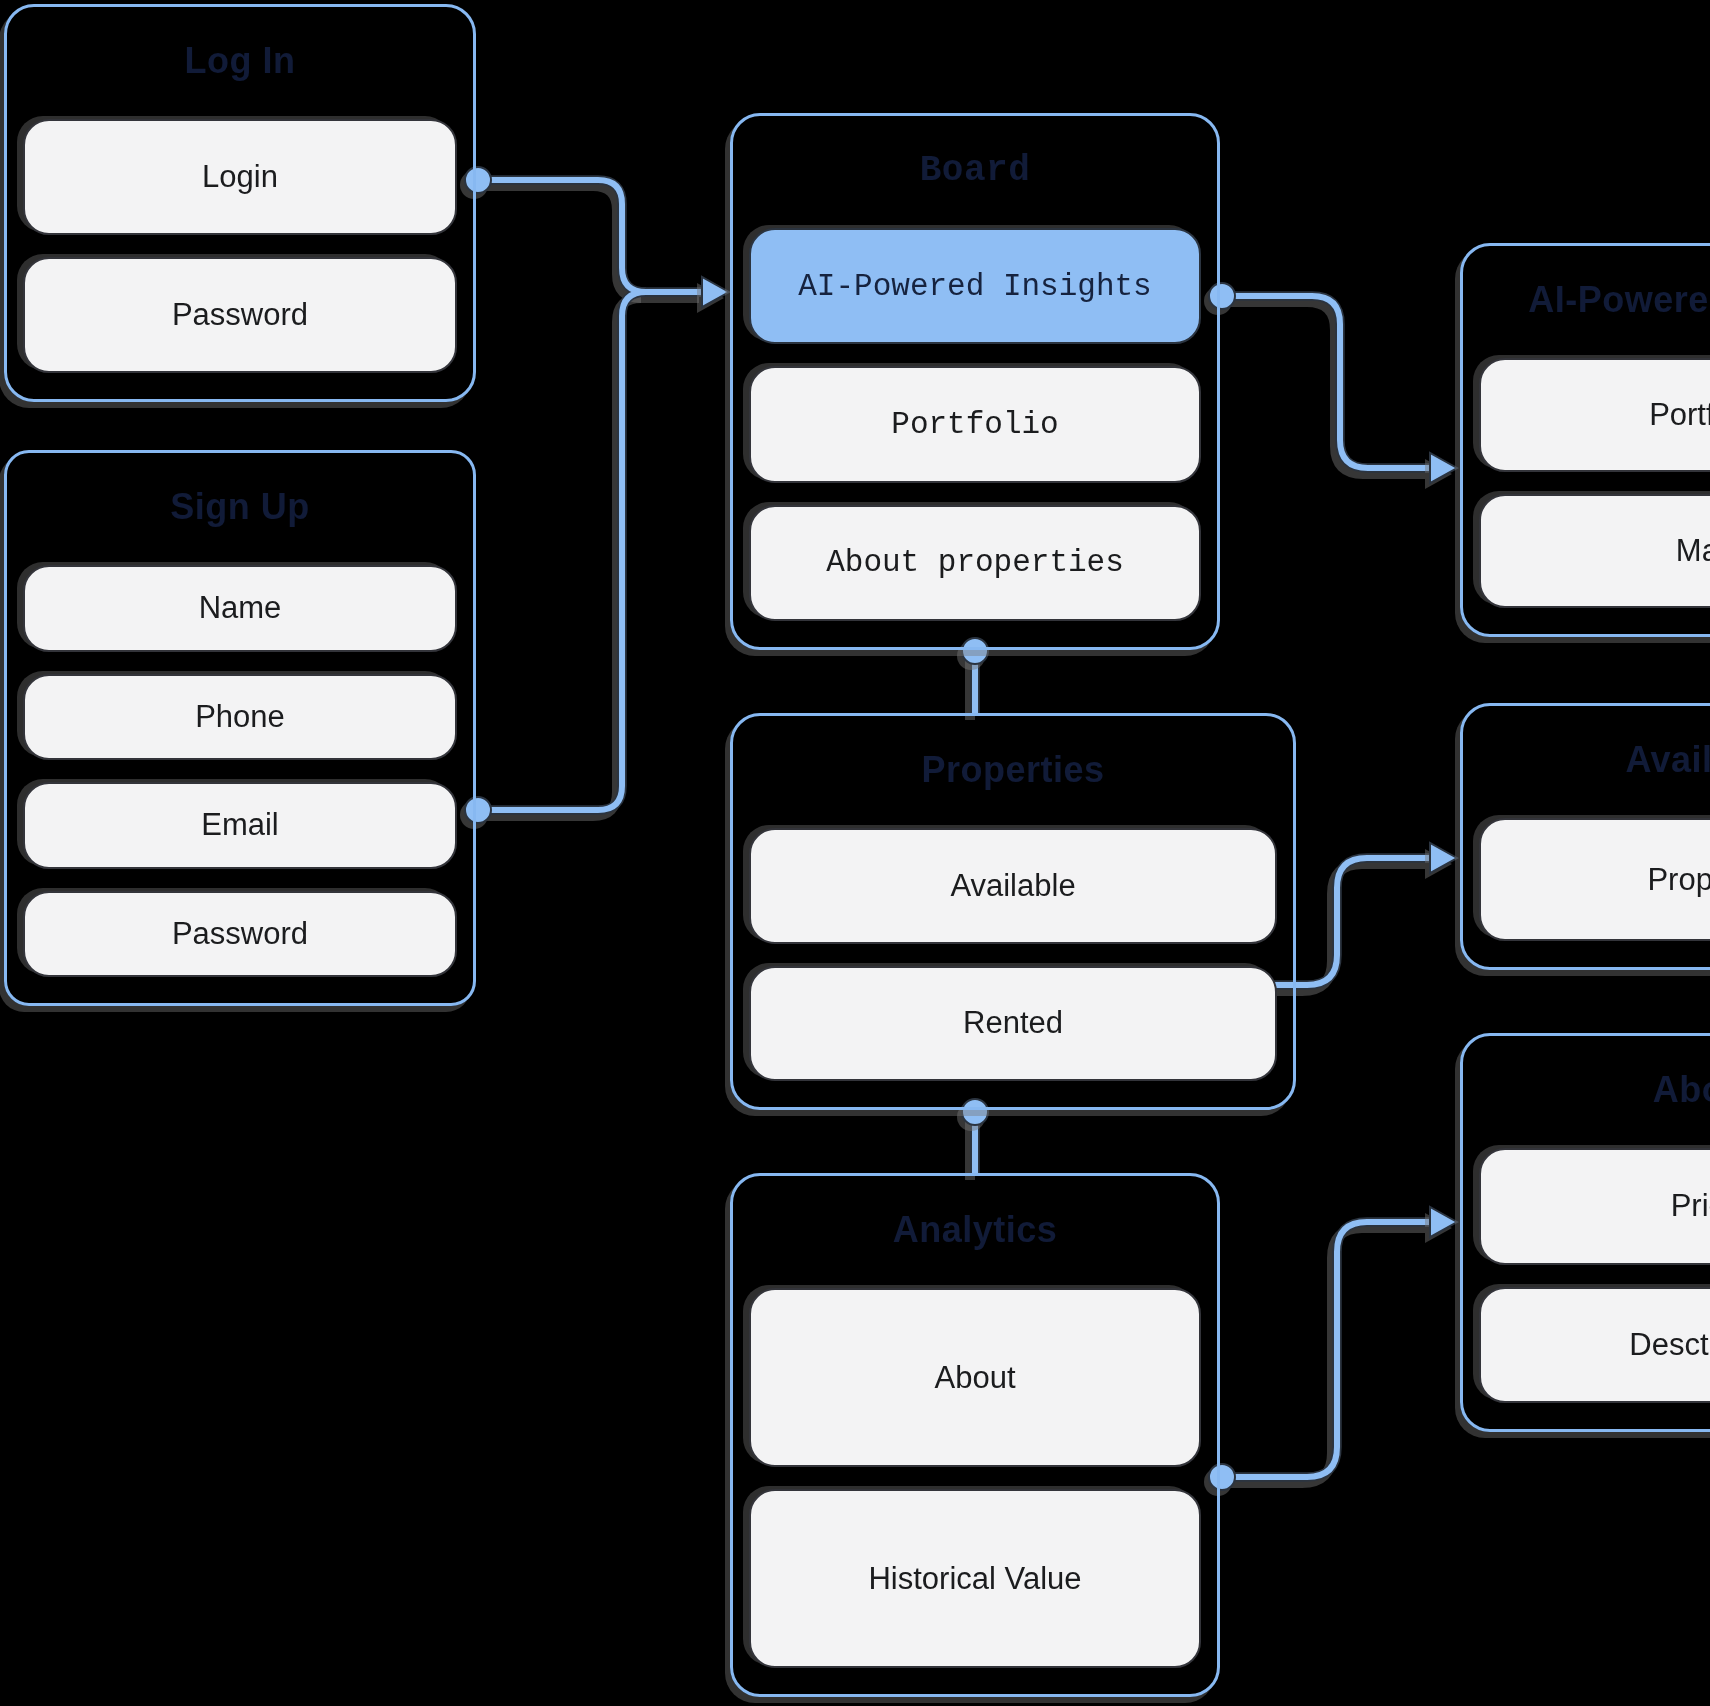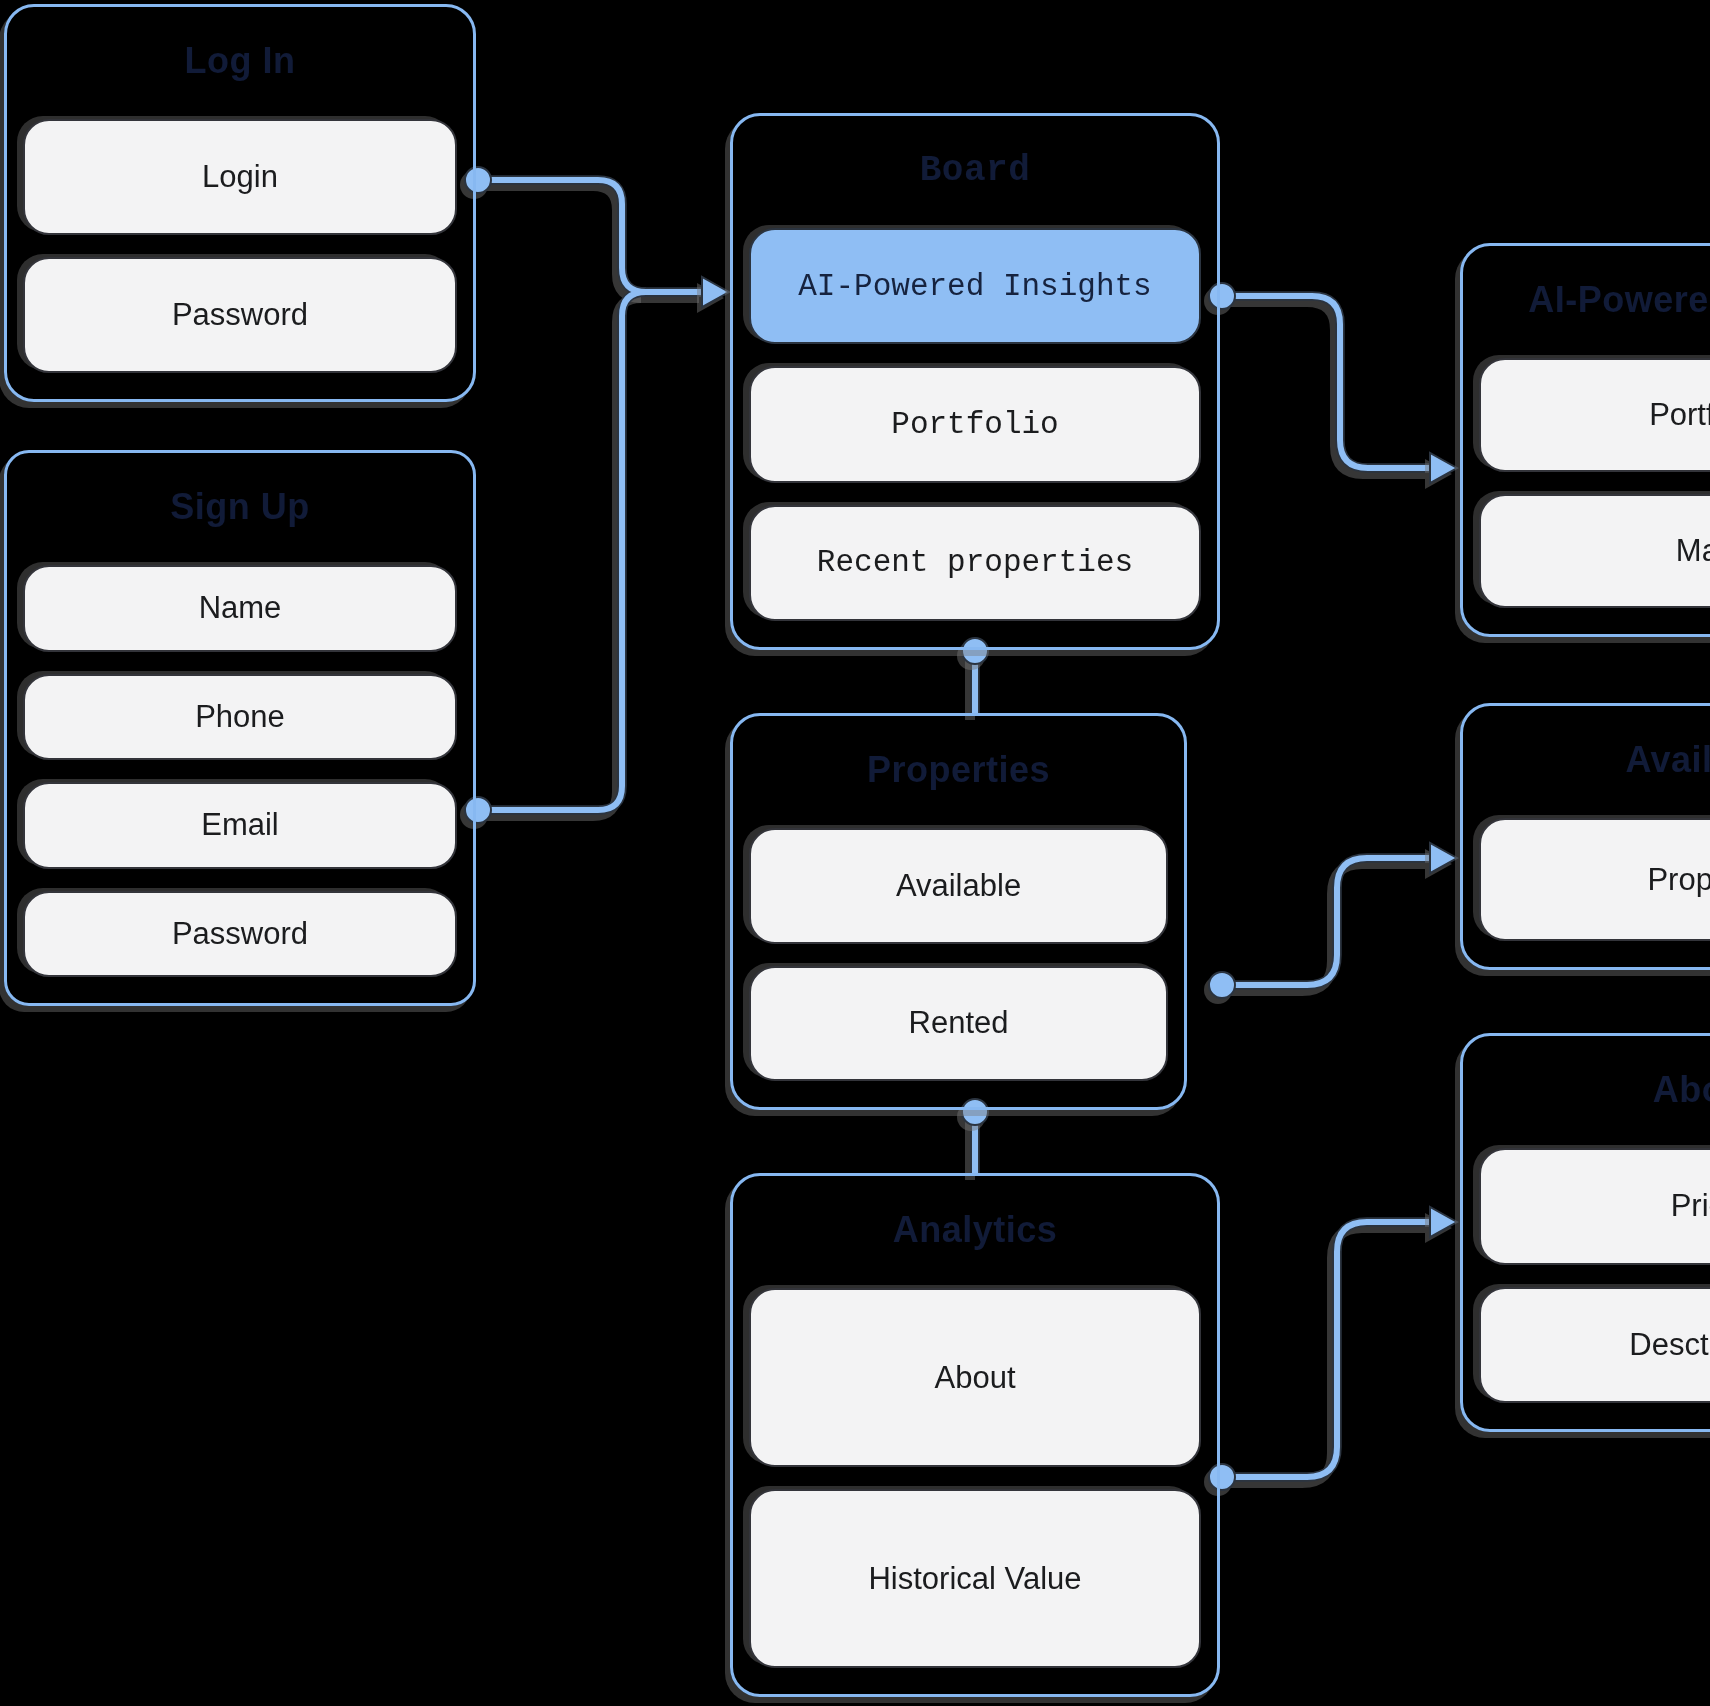"Recent properties" div.node-button { text: Recent -> About }
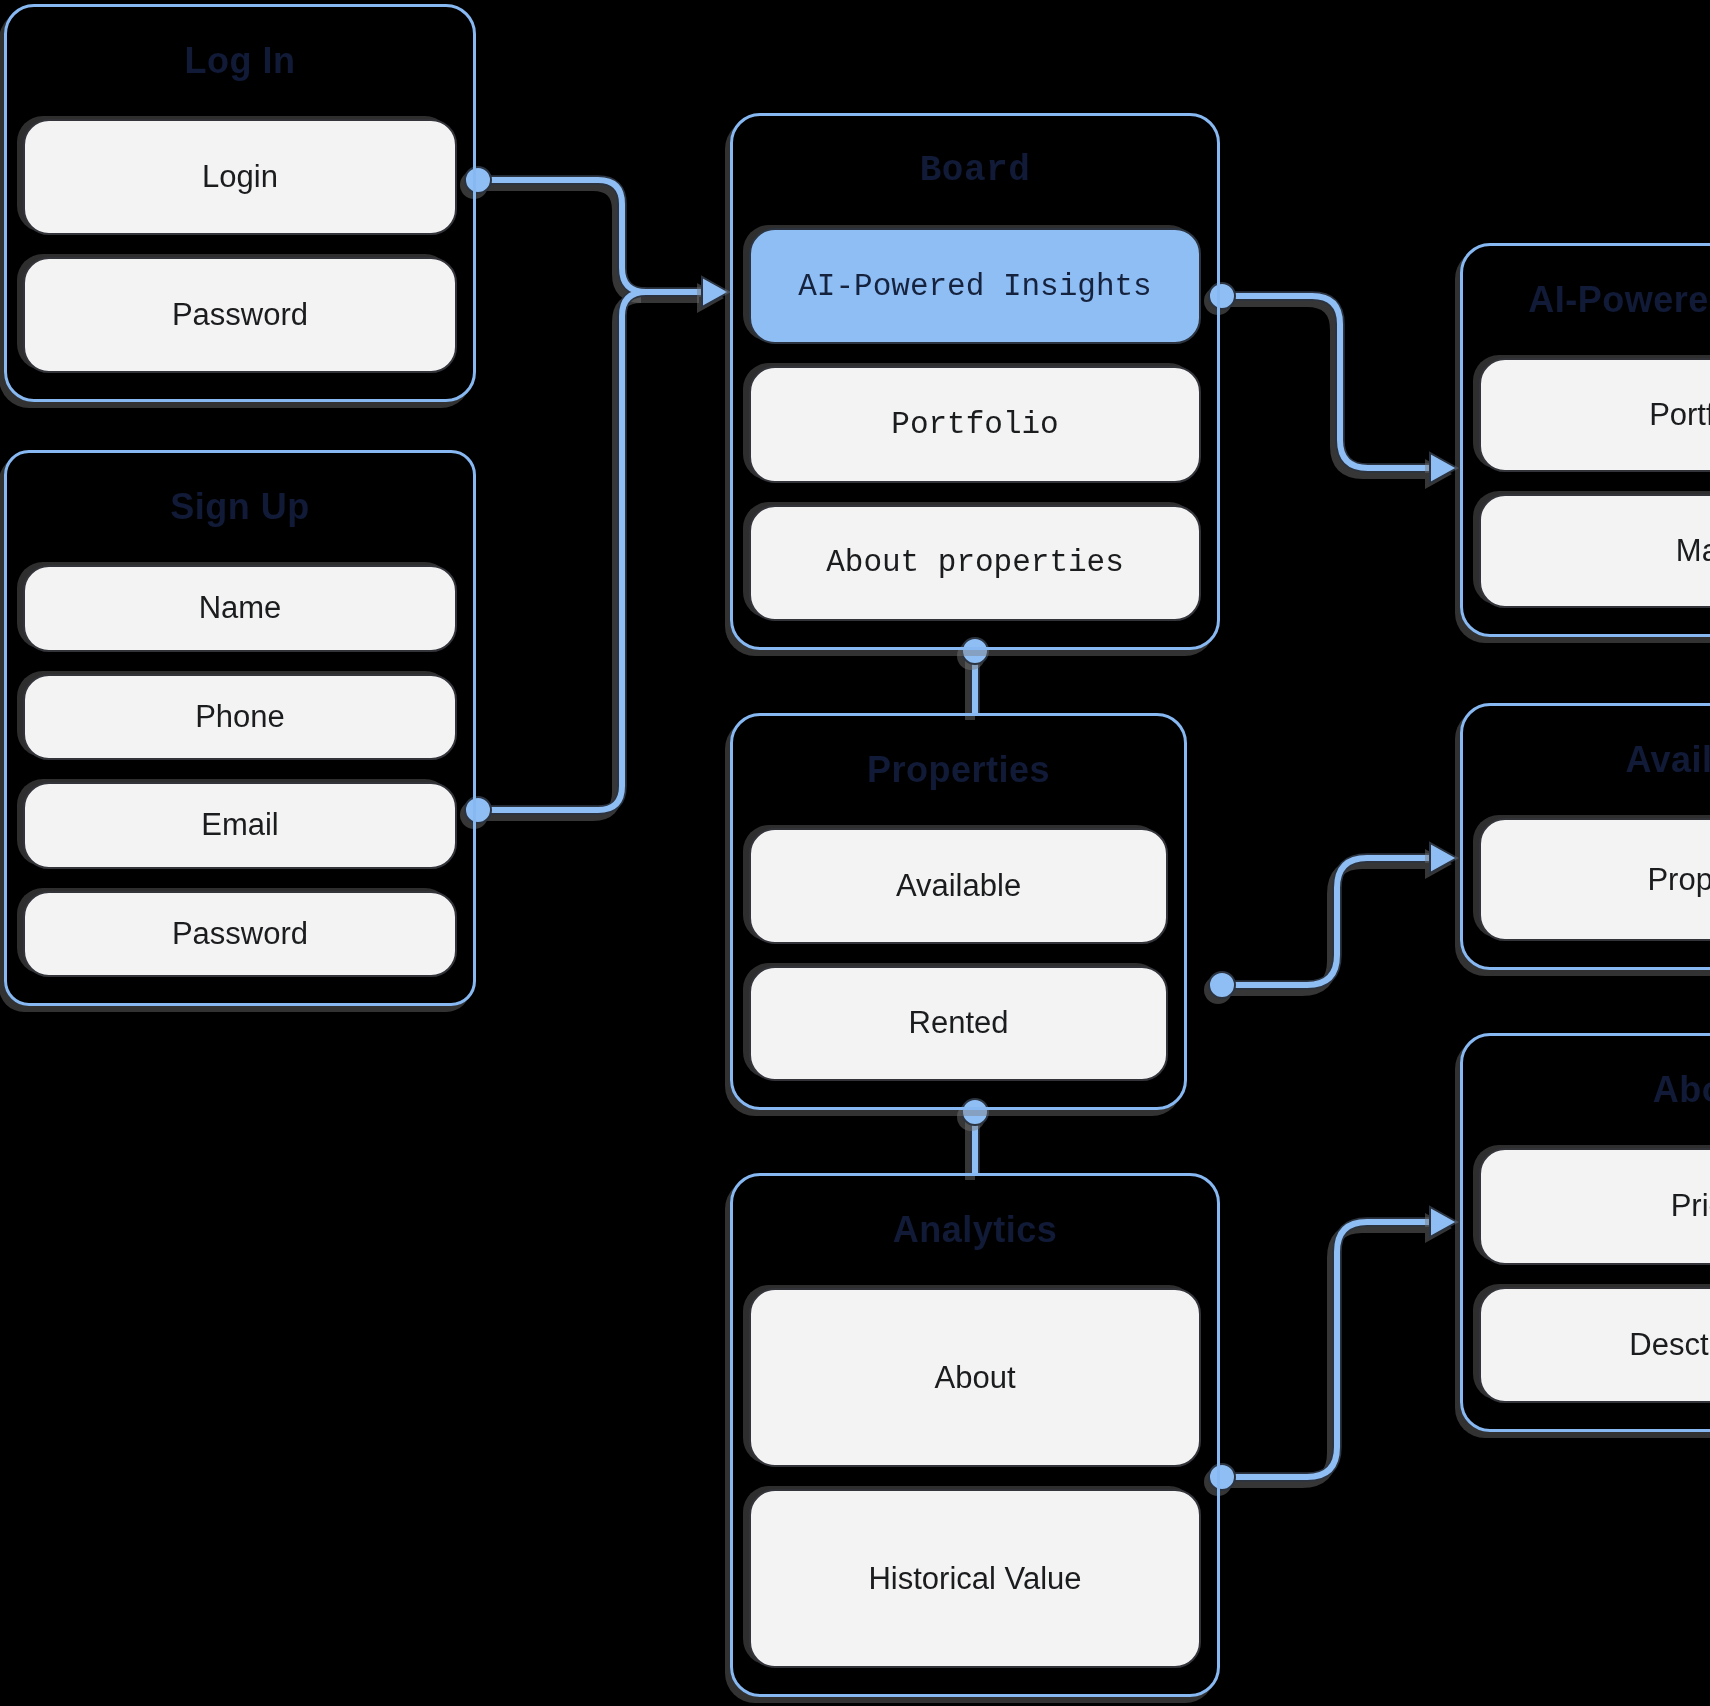"Properties" div.node { width: 457px -> 566px }
